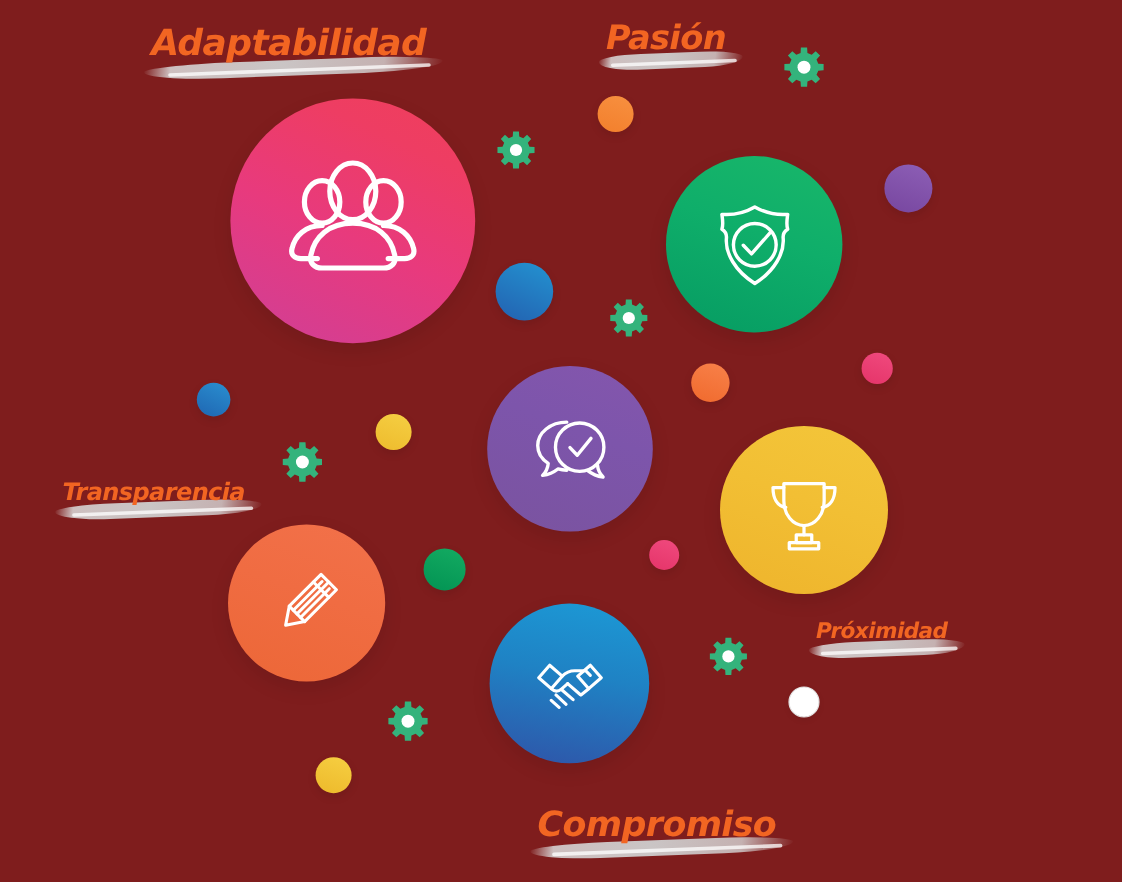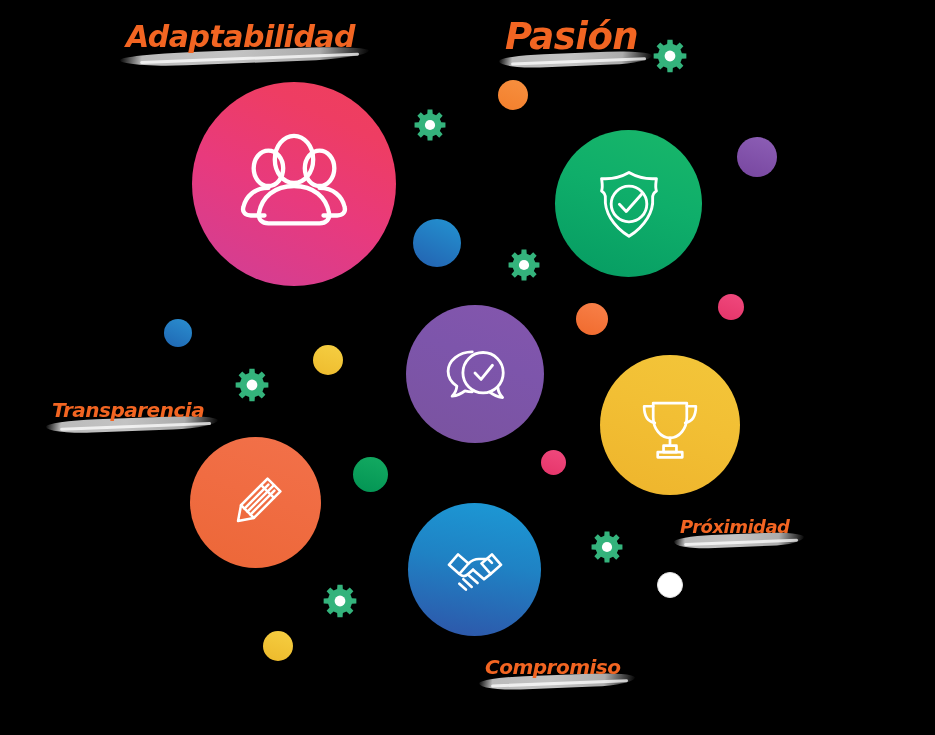"Adaptabilidad" #stage { background: #000000 -> #7f1d1d }
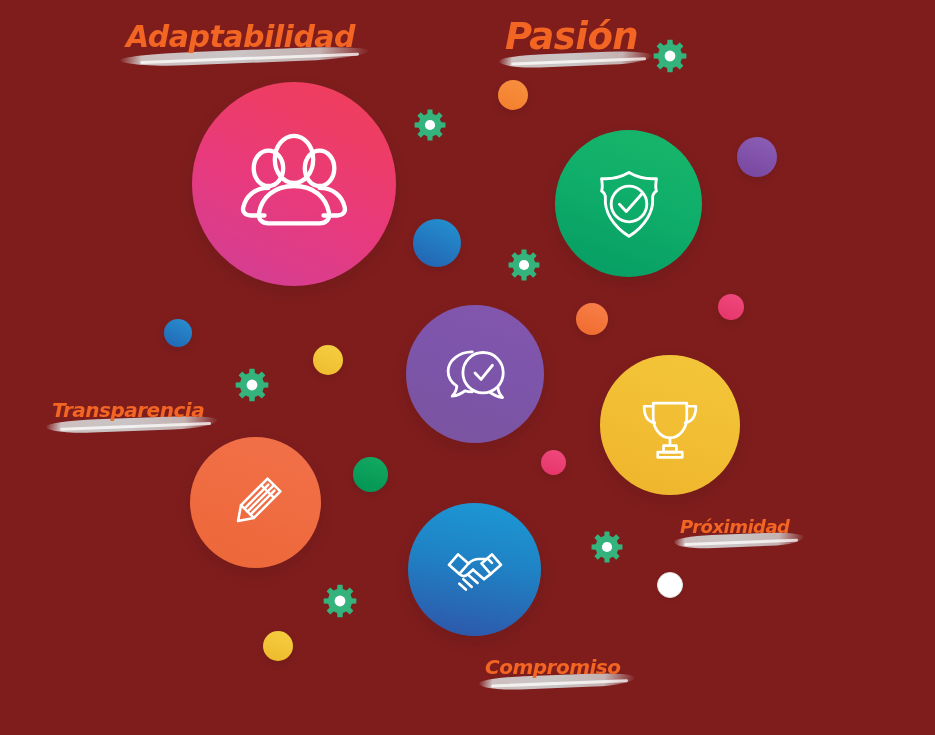"Pasión" div.value-label { font-size: 37px -> 28px }
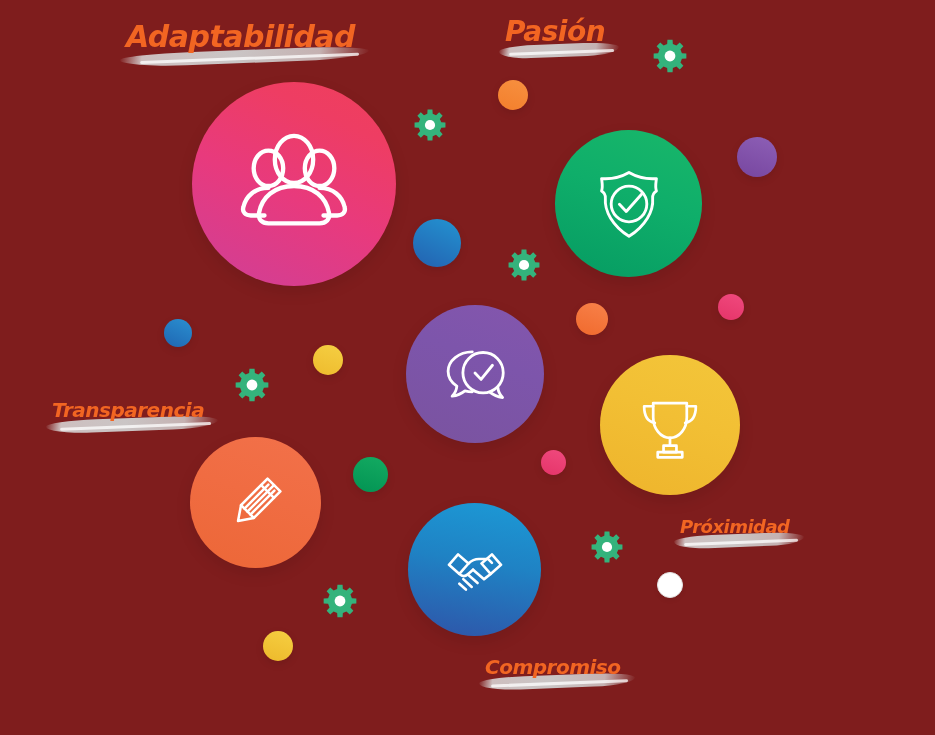"Compromiso" div.value-label { font-size: 20px -> 29px; margin-left: 37px -> none; top: 657px -> 673px }
